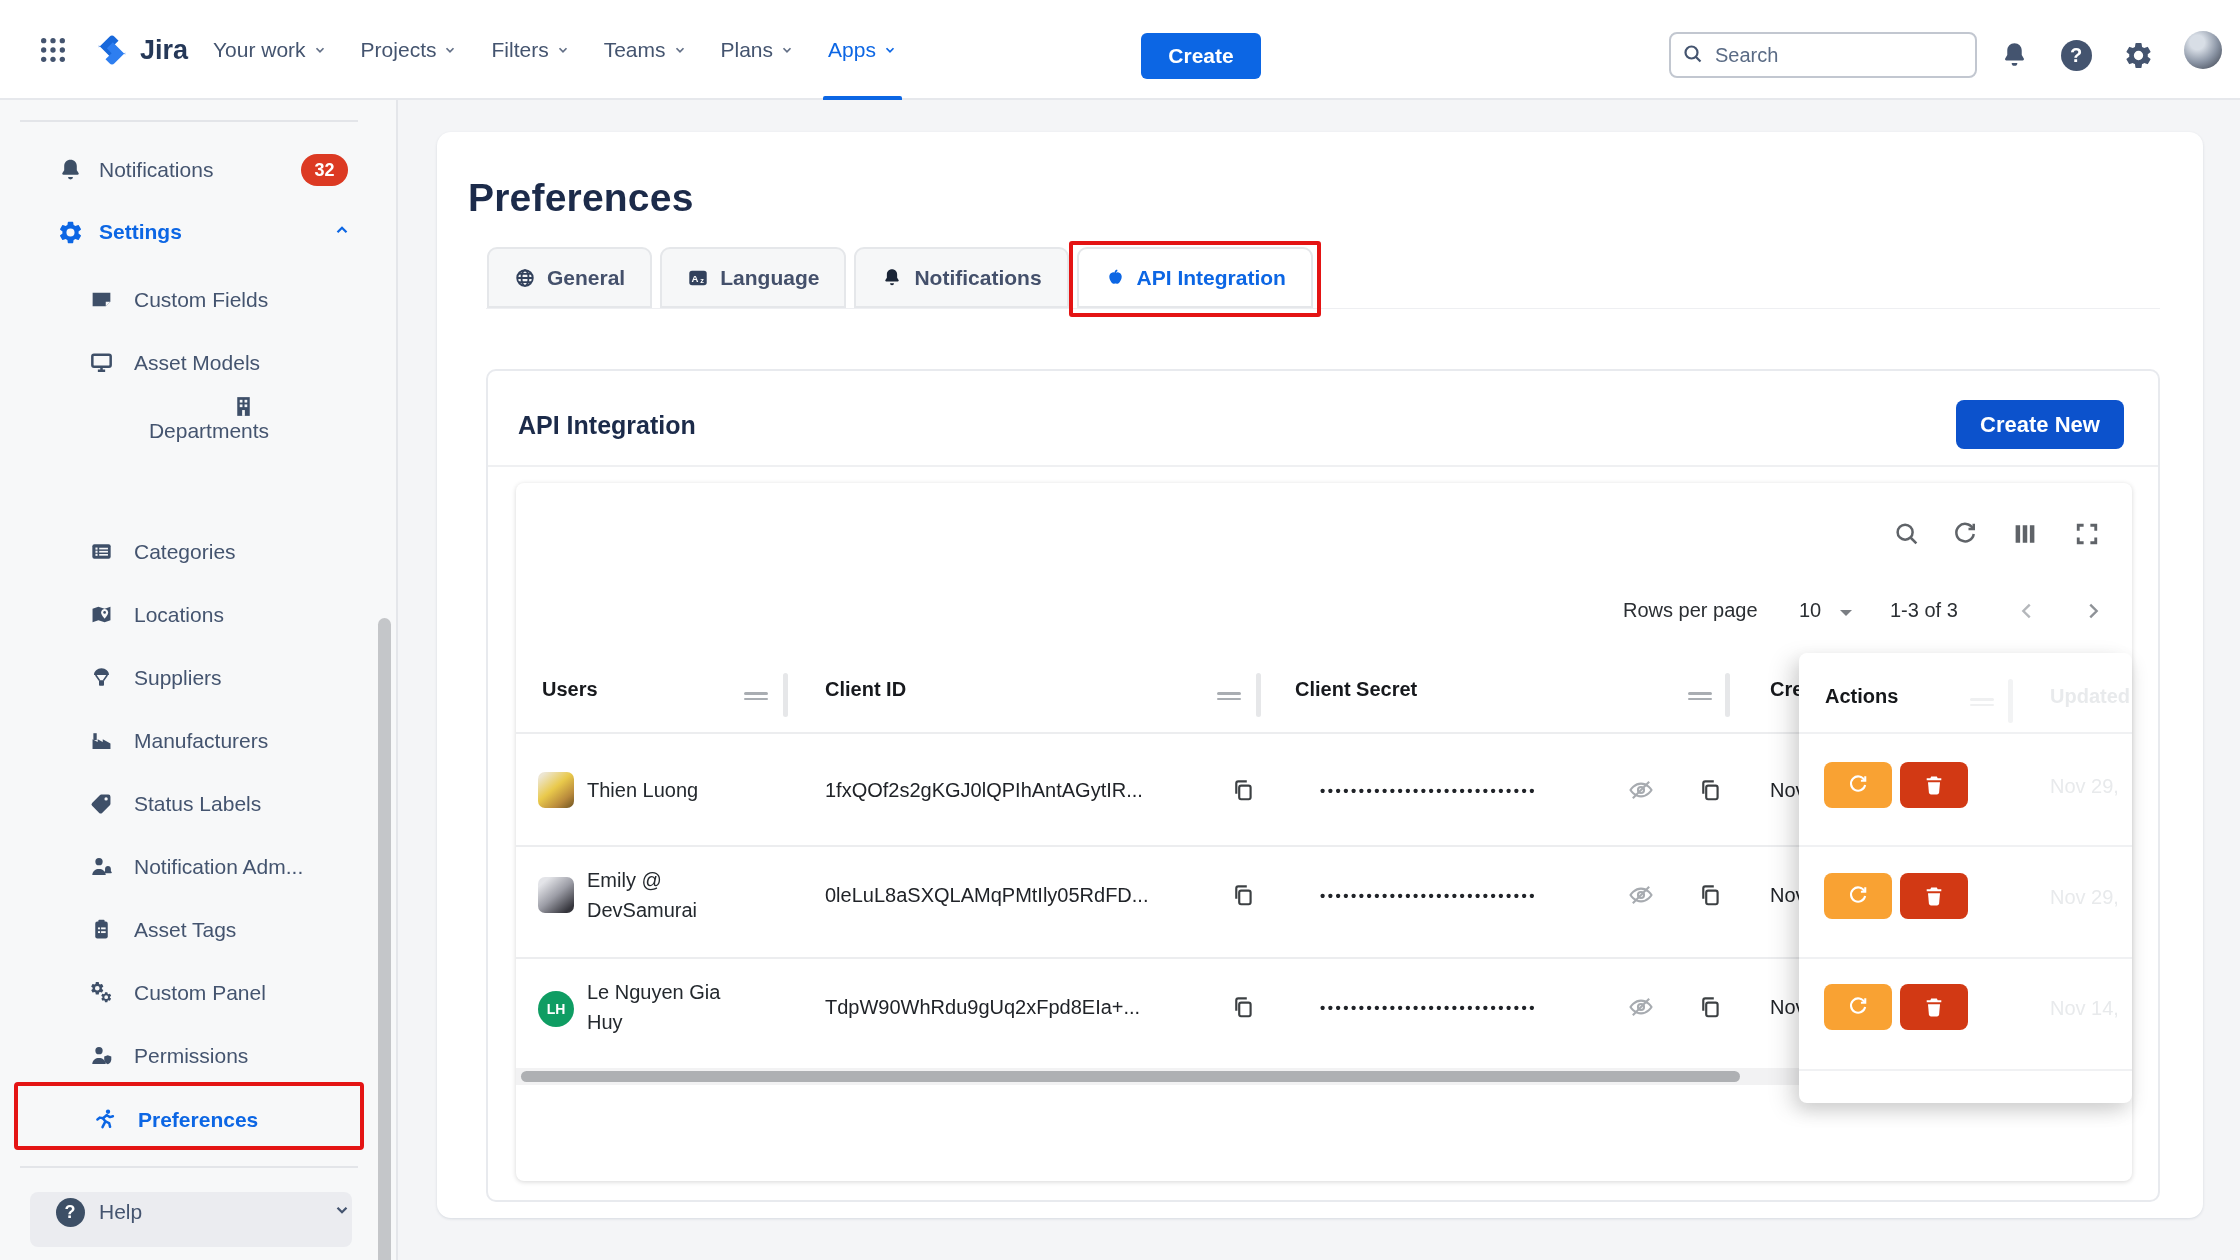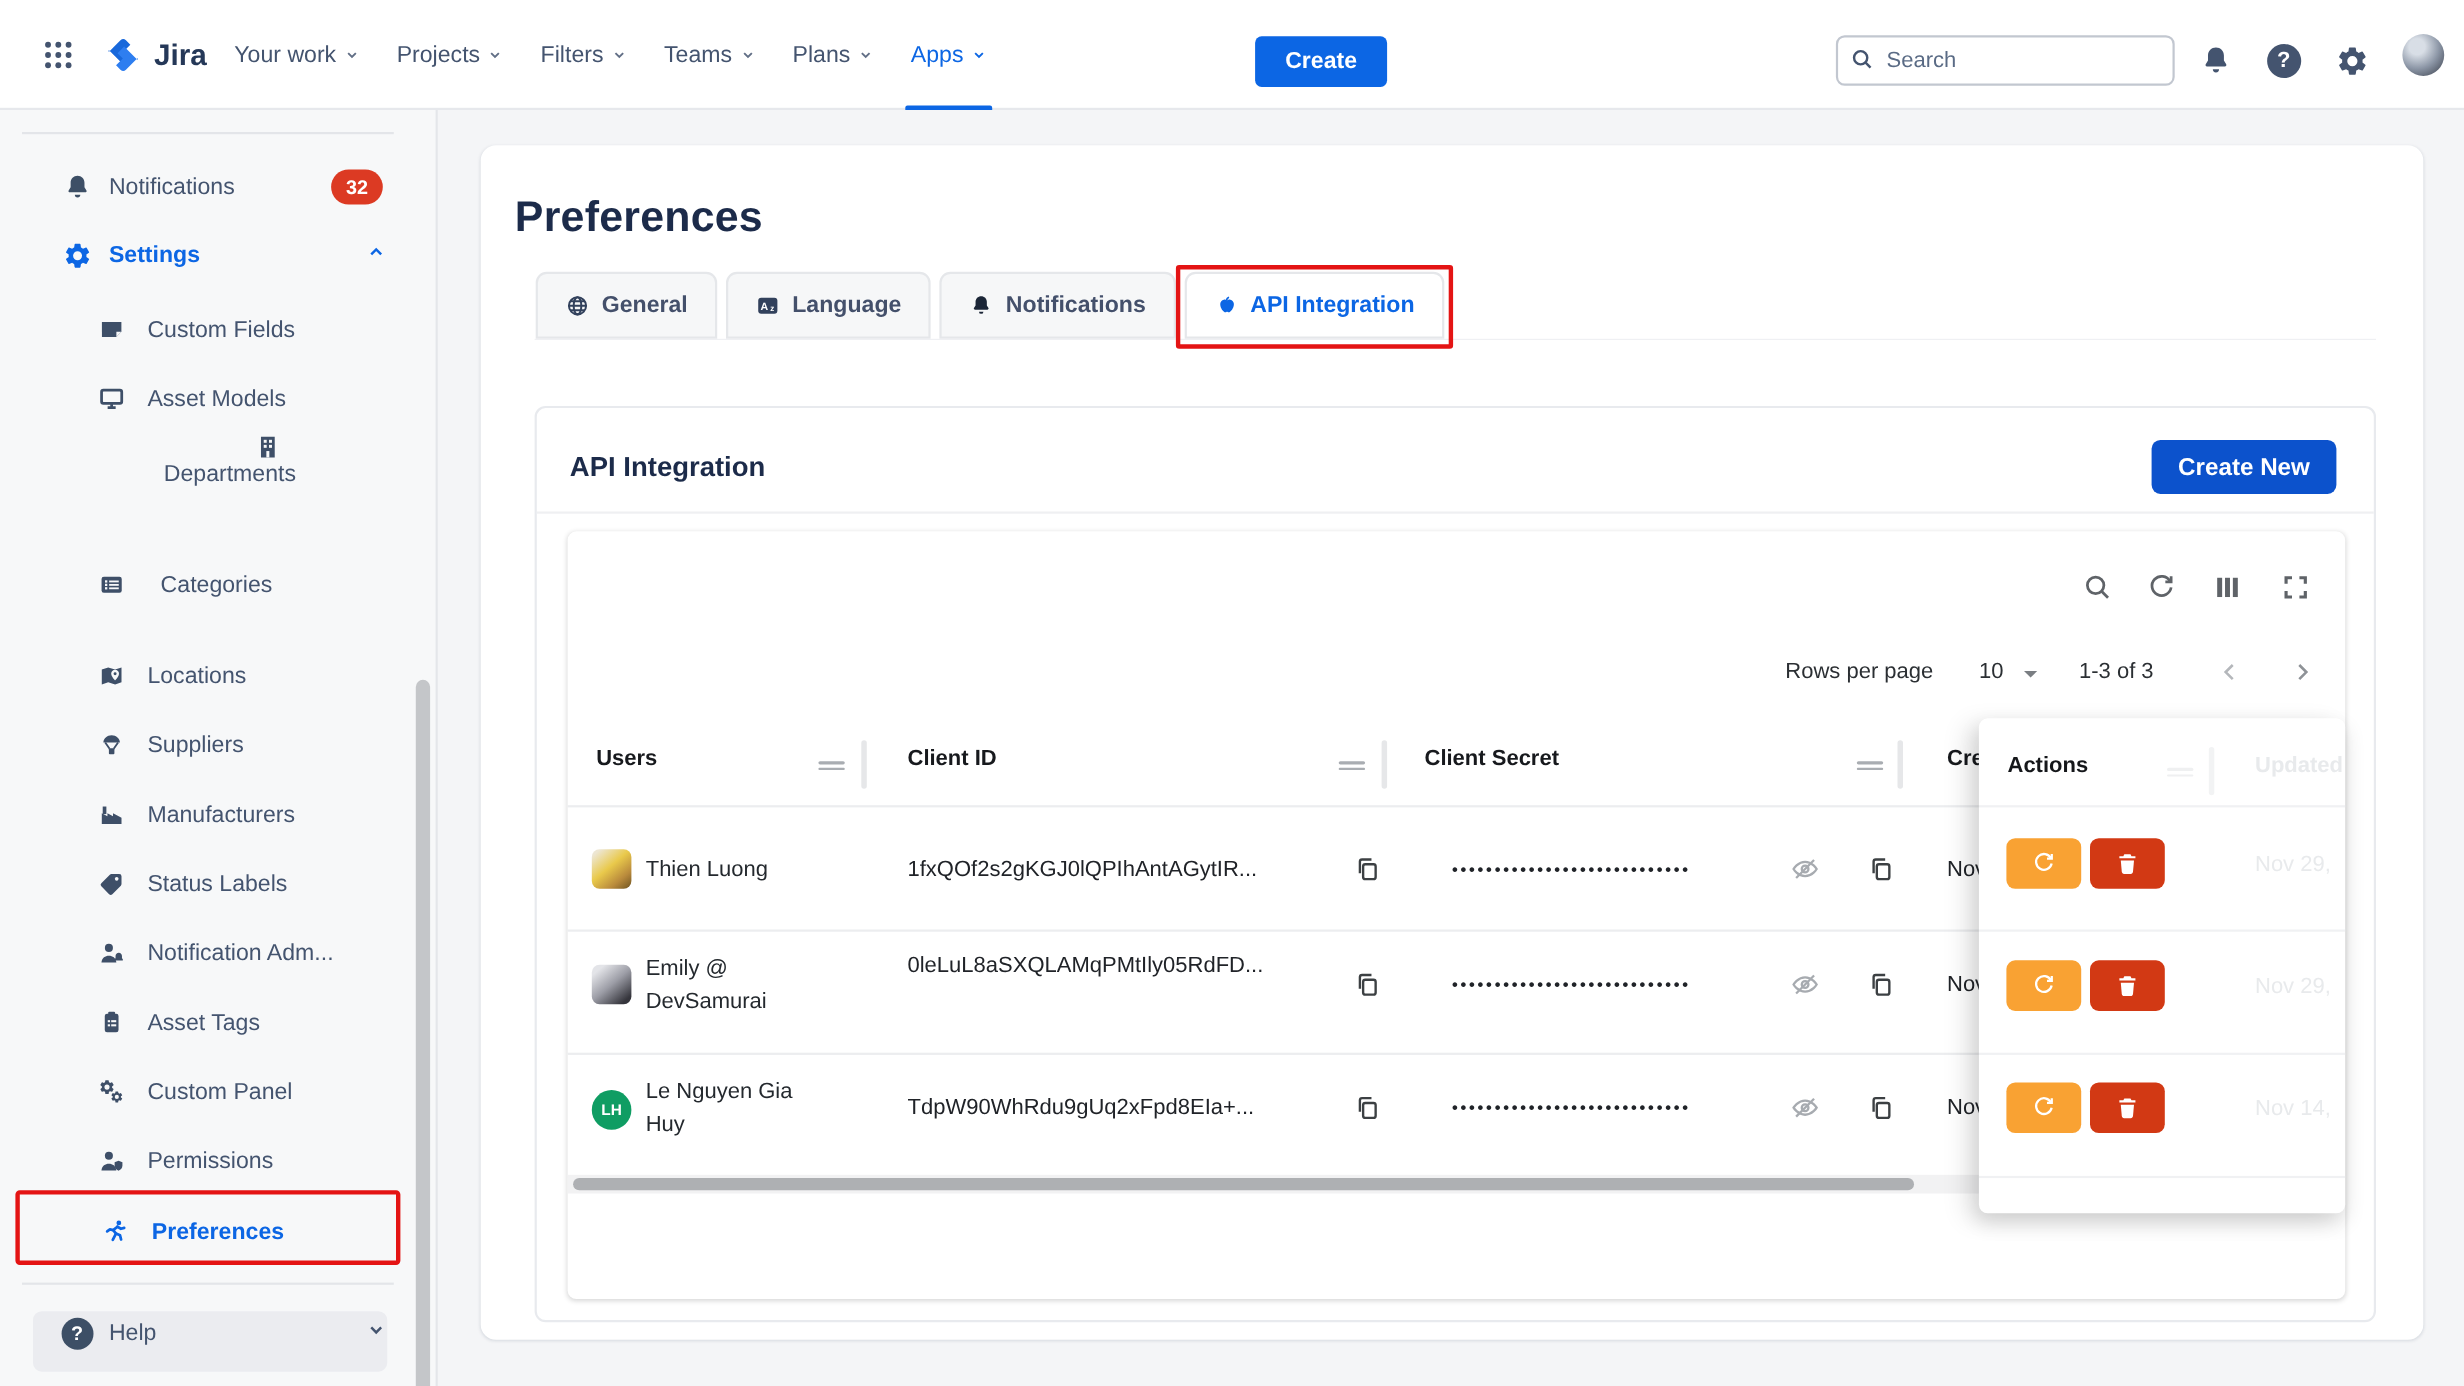"Categories" div.side-sub { gap: 12px -> none; top: 400px -> 420px }
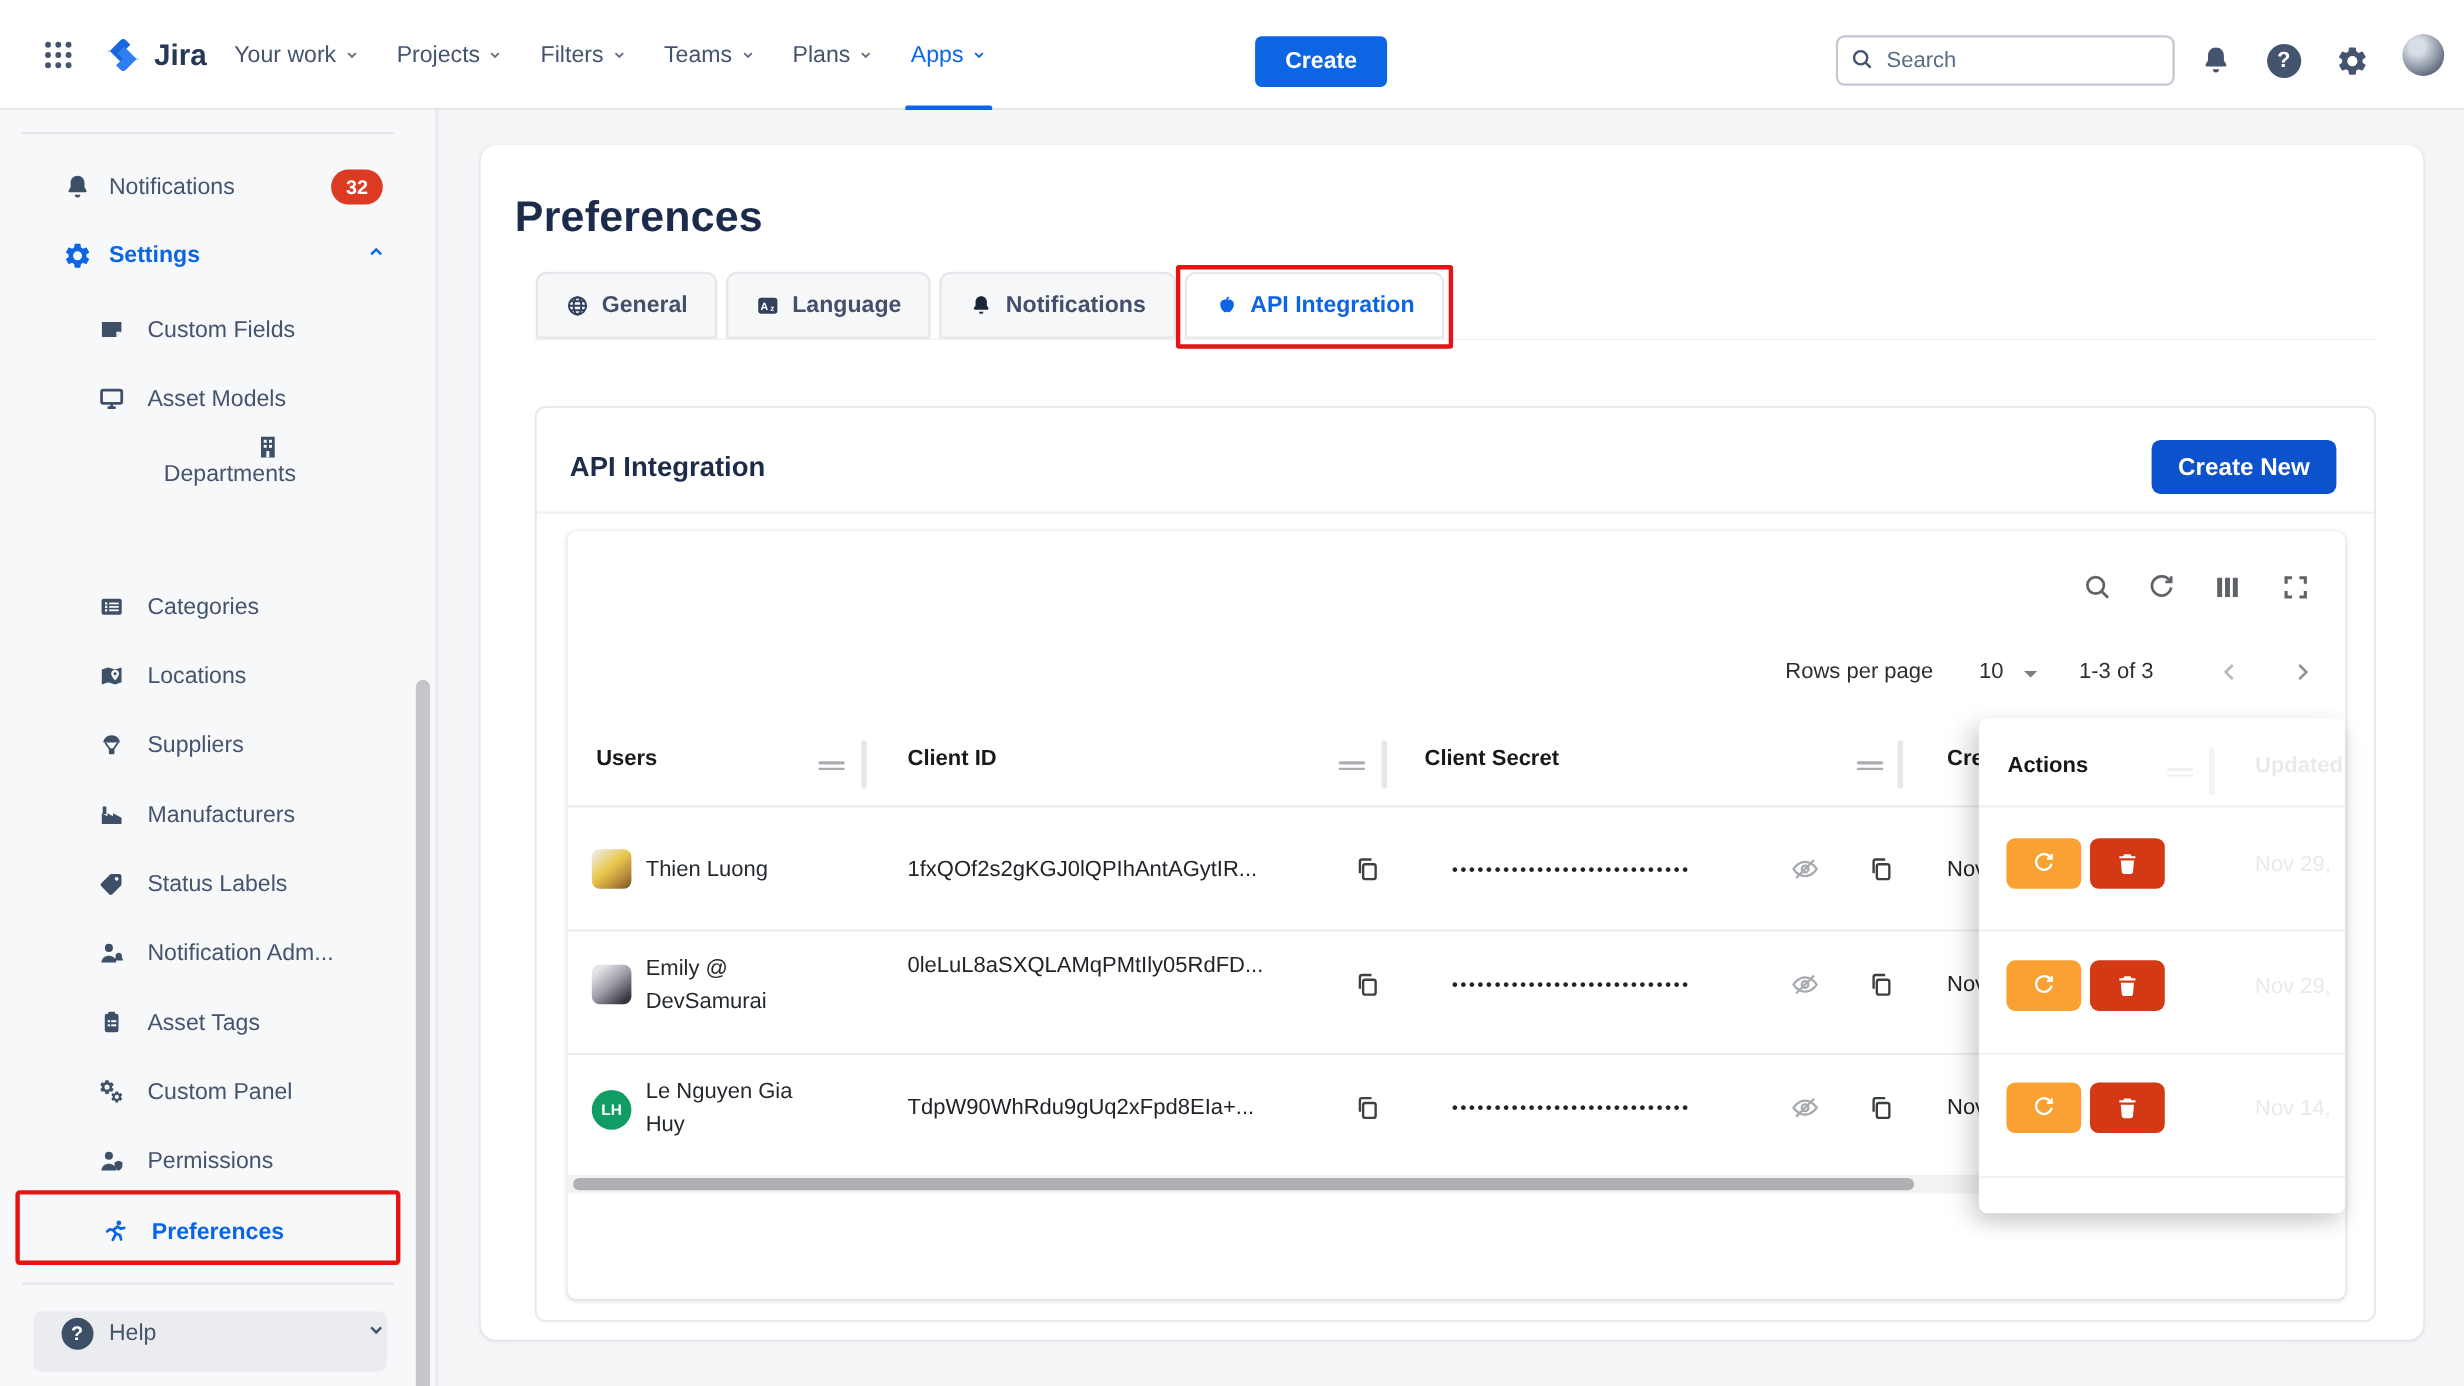"0leLuL8aSXQLAMqPMtIly05RdFD..." span.cell { top: 384px -> 401px }
